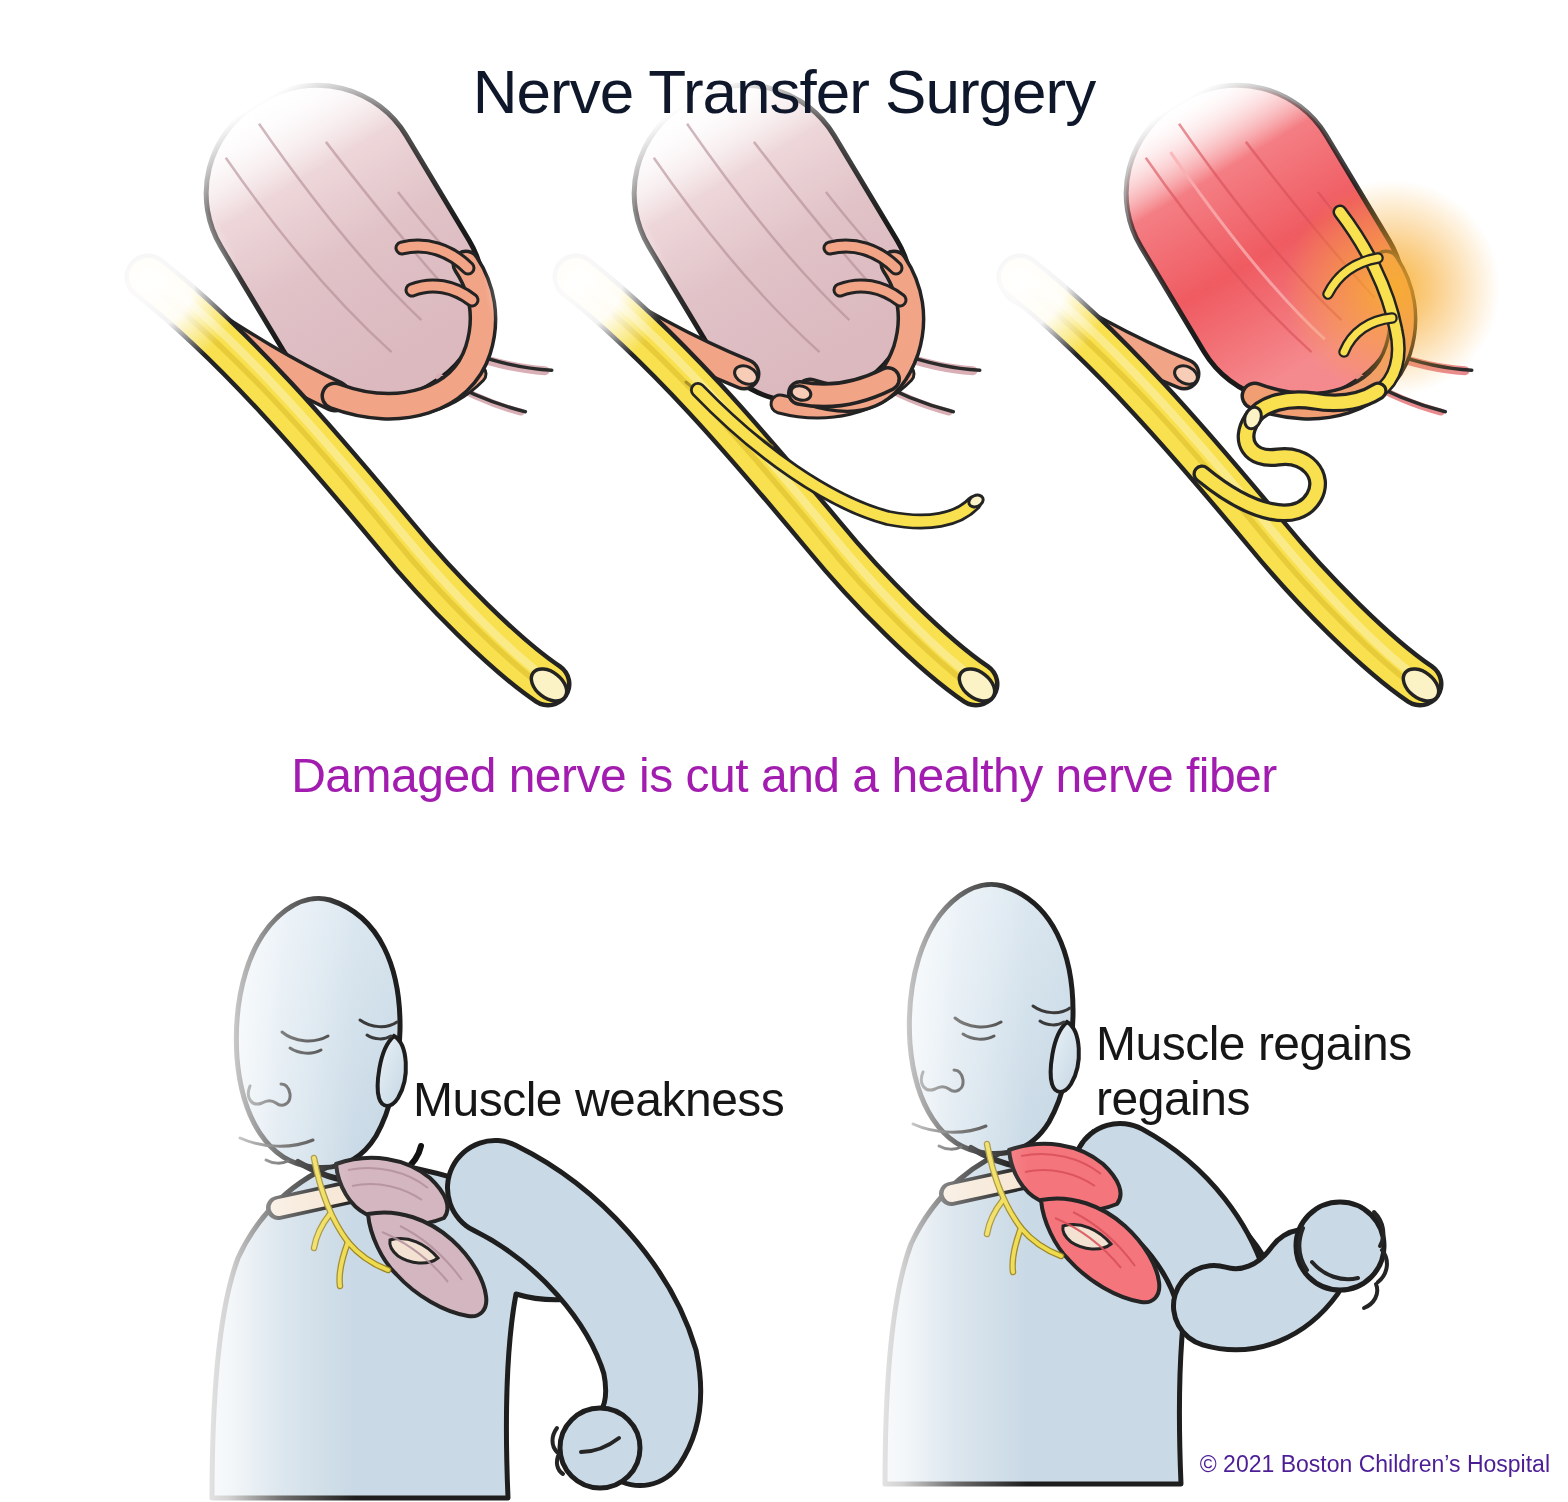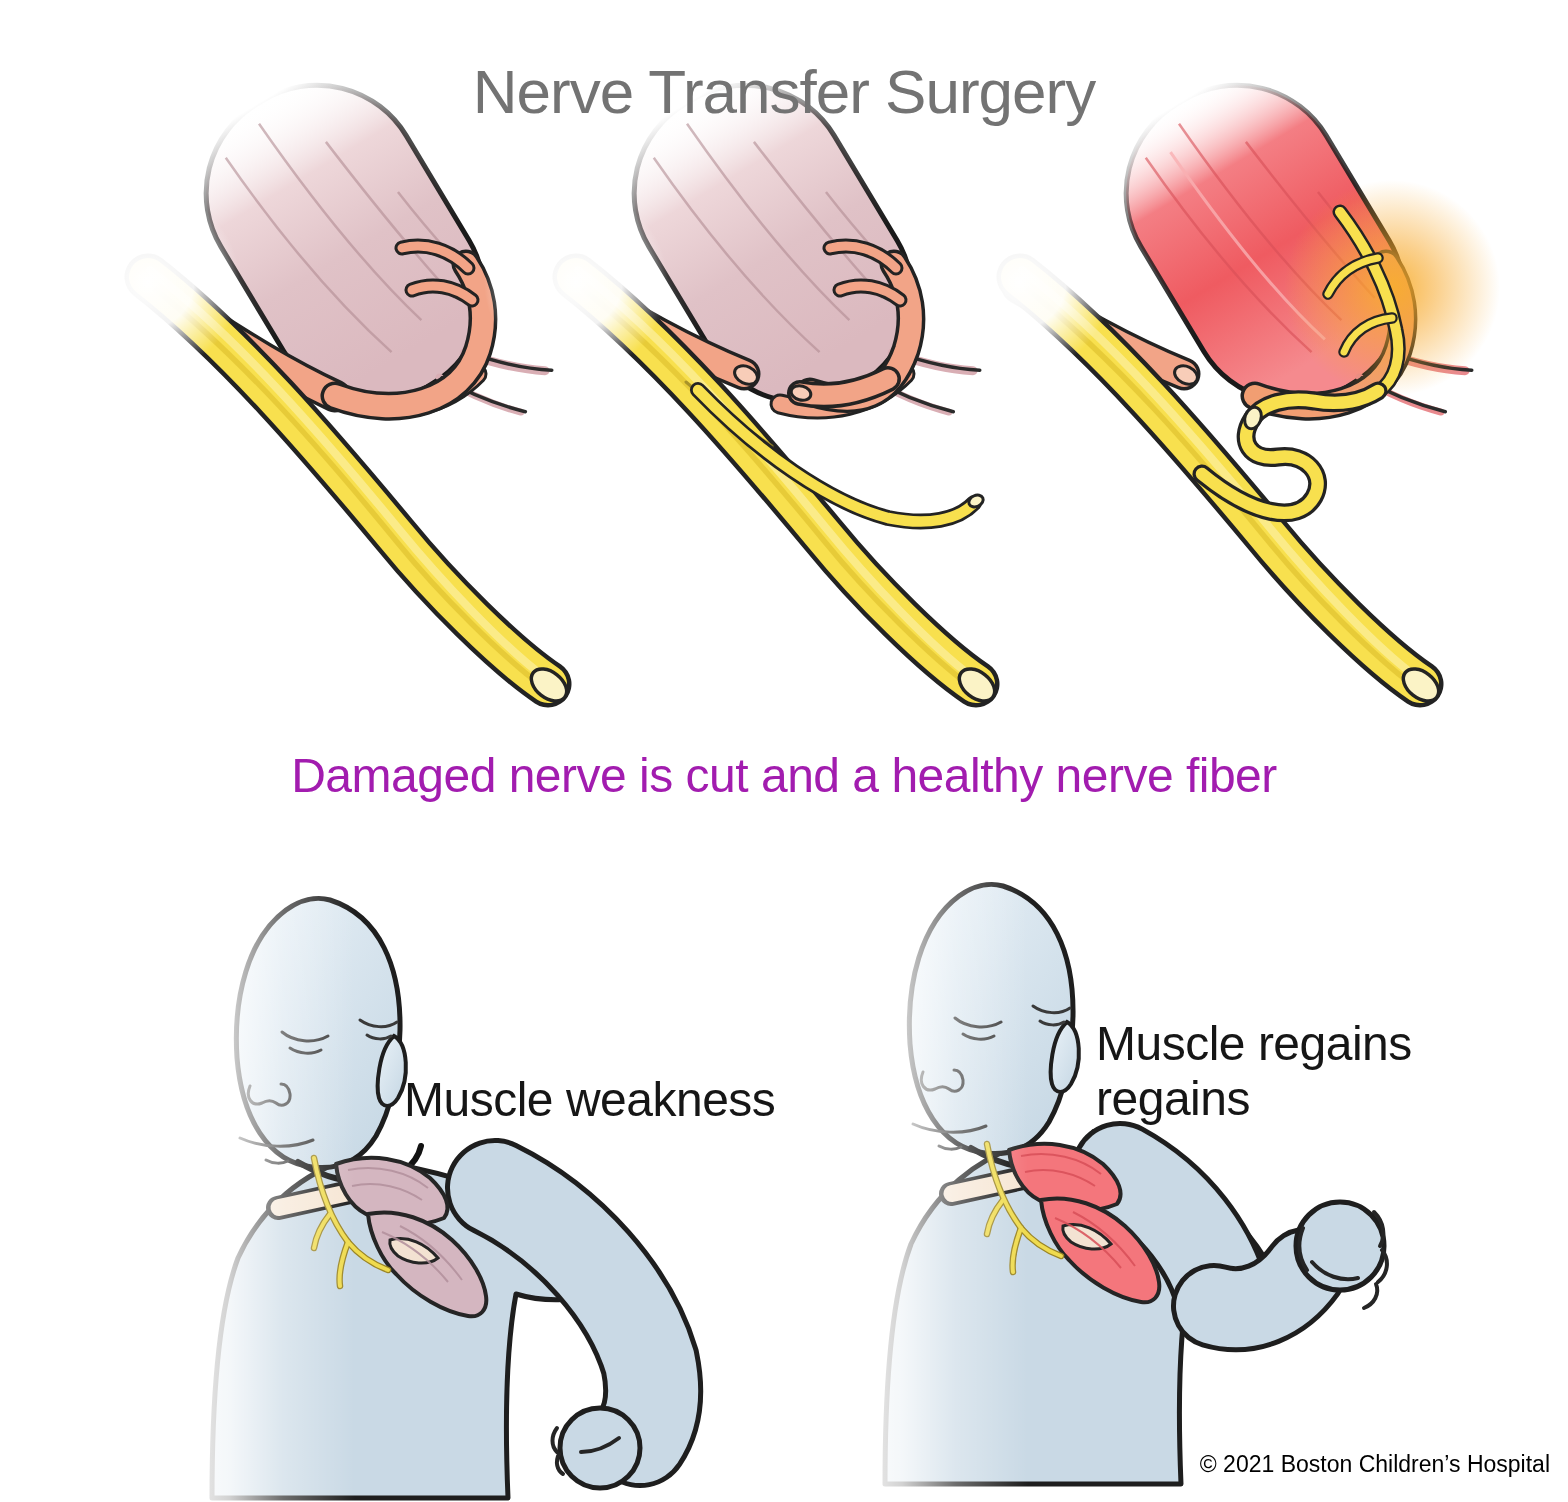"Nerve Transfer Surgery" .title { color: #737373 -> #0f172a }
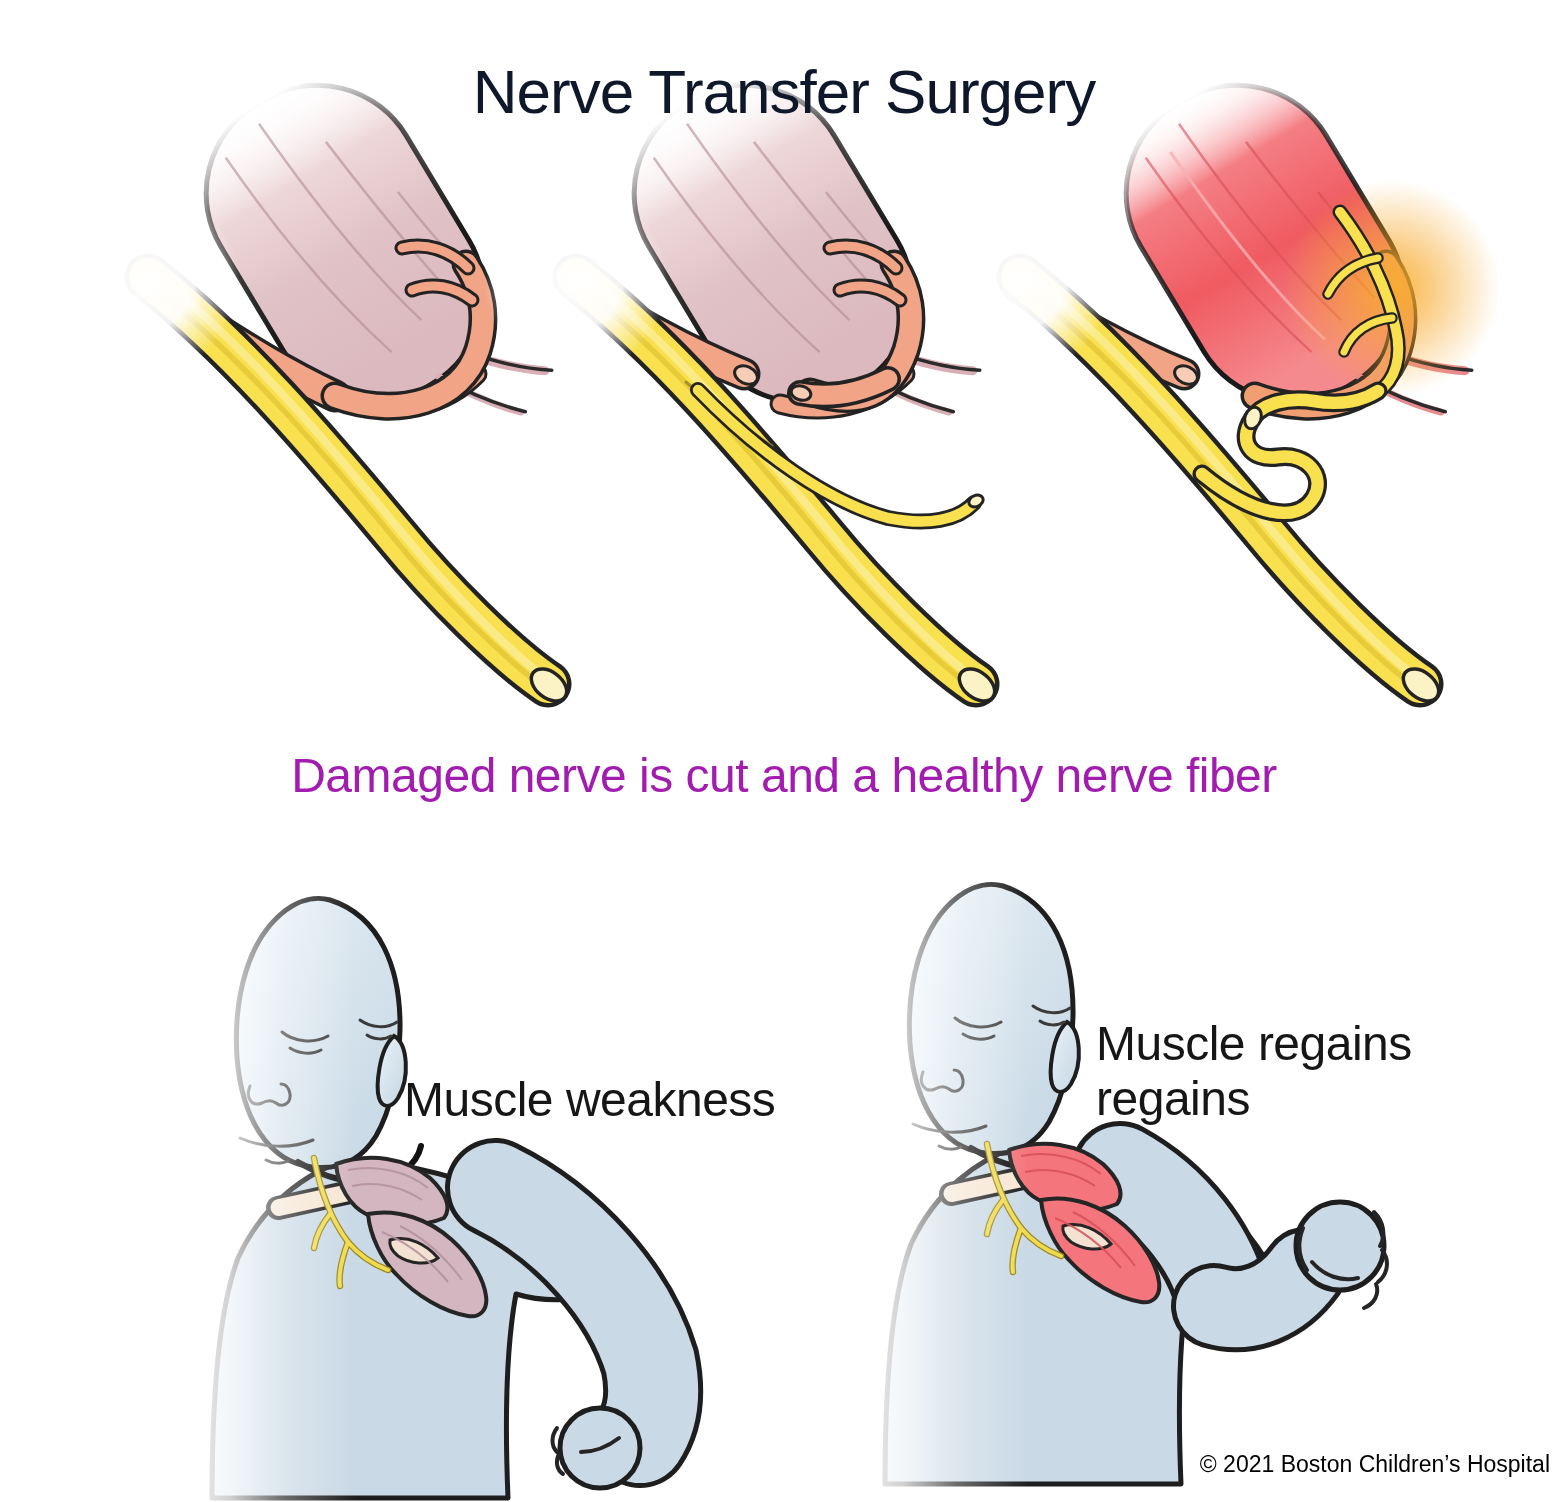"Muscle weakness" .lbl-weak { left: 404px -> 413px }
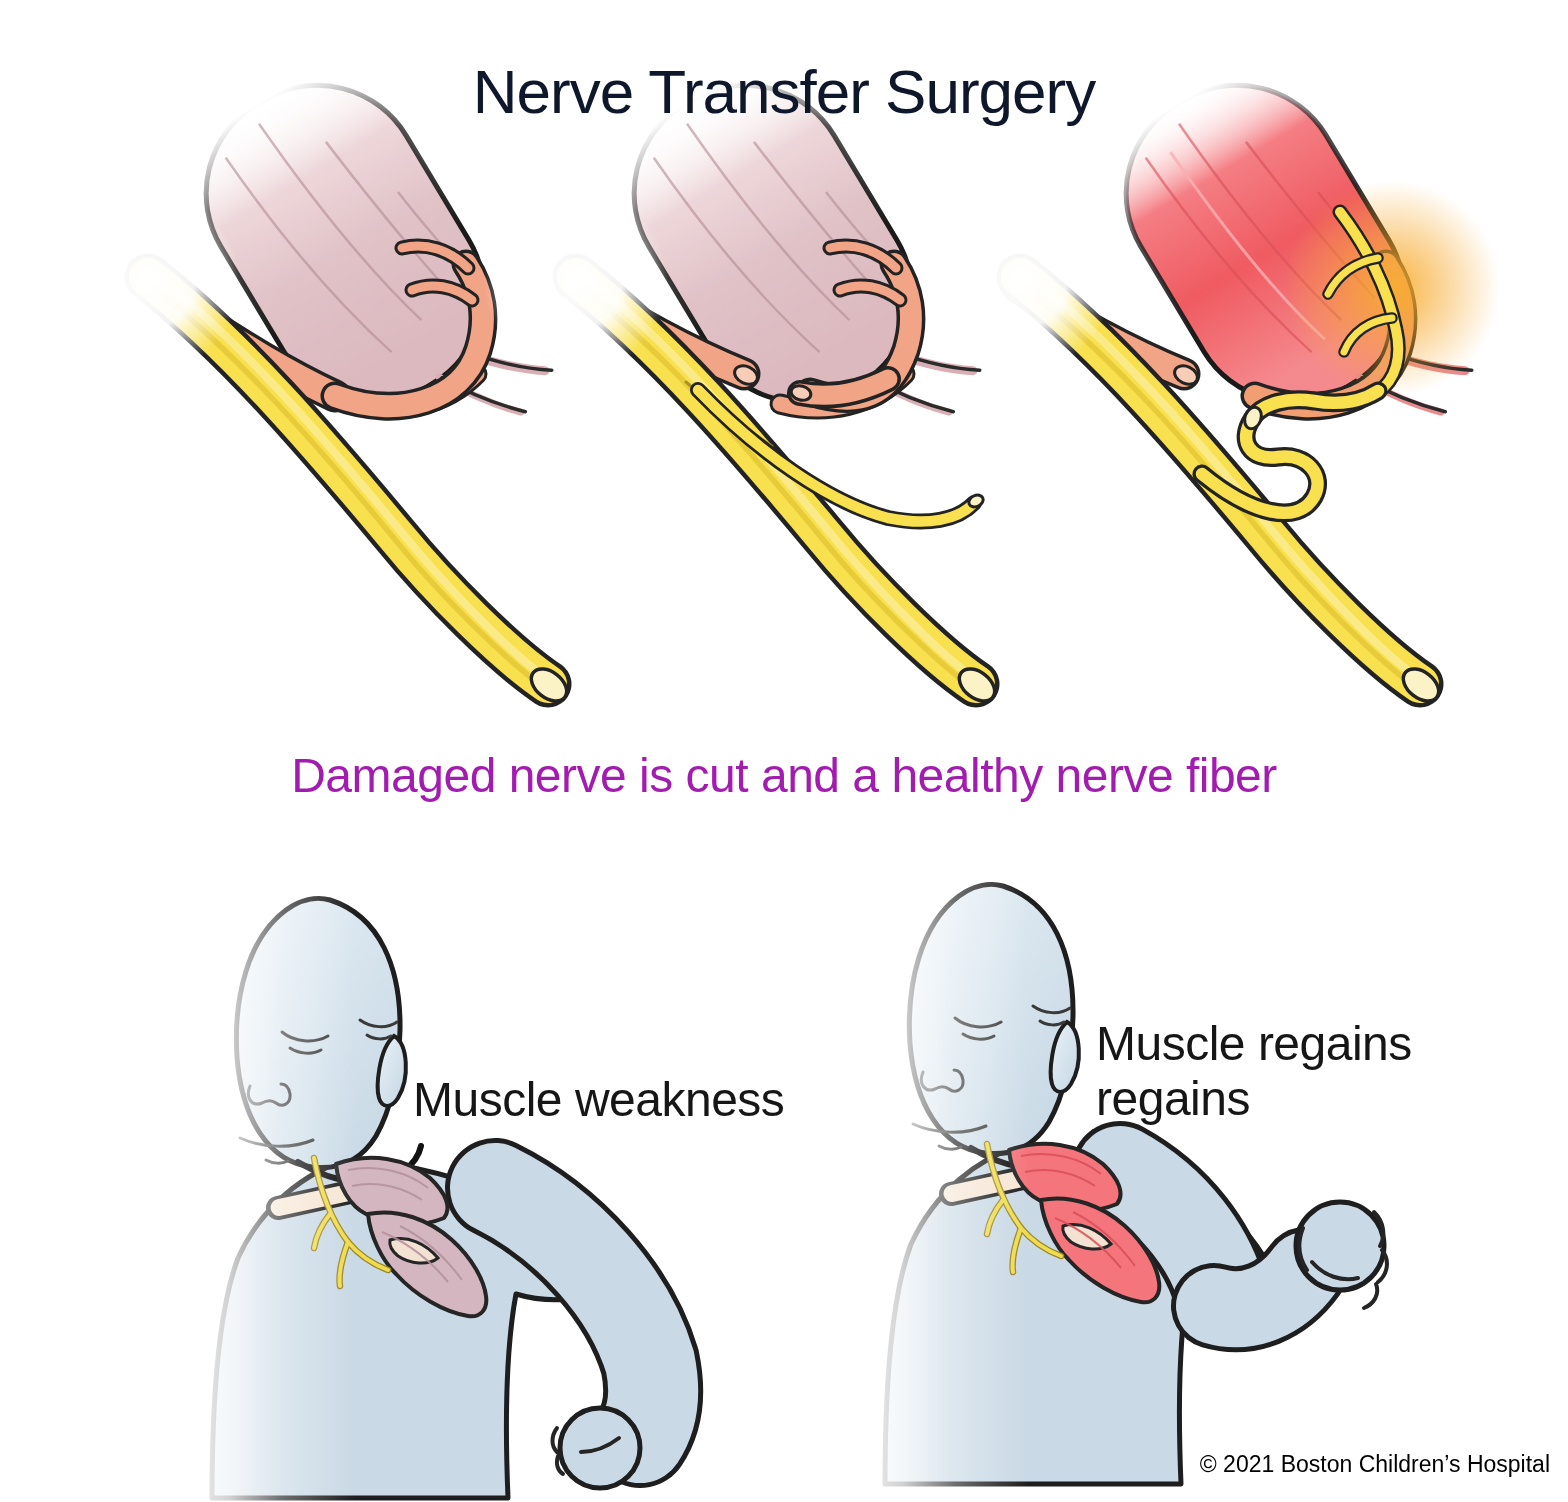"© 2021 Boston Children’s Hospital" .copyright { color: #000000 -> #4c1d95 }
